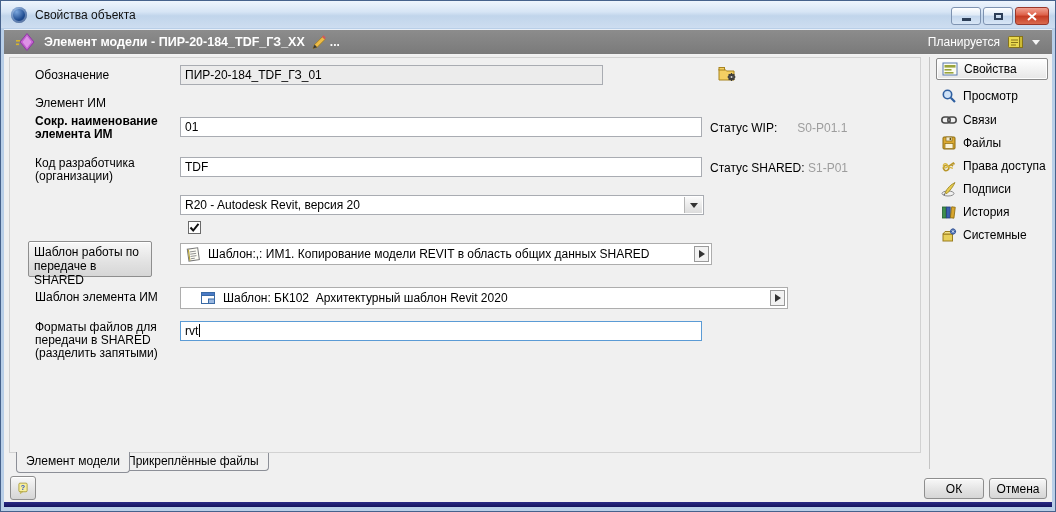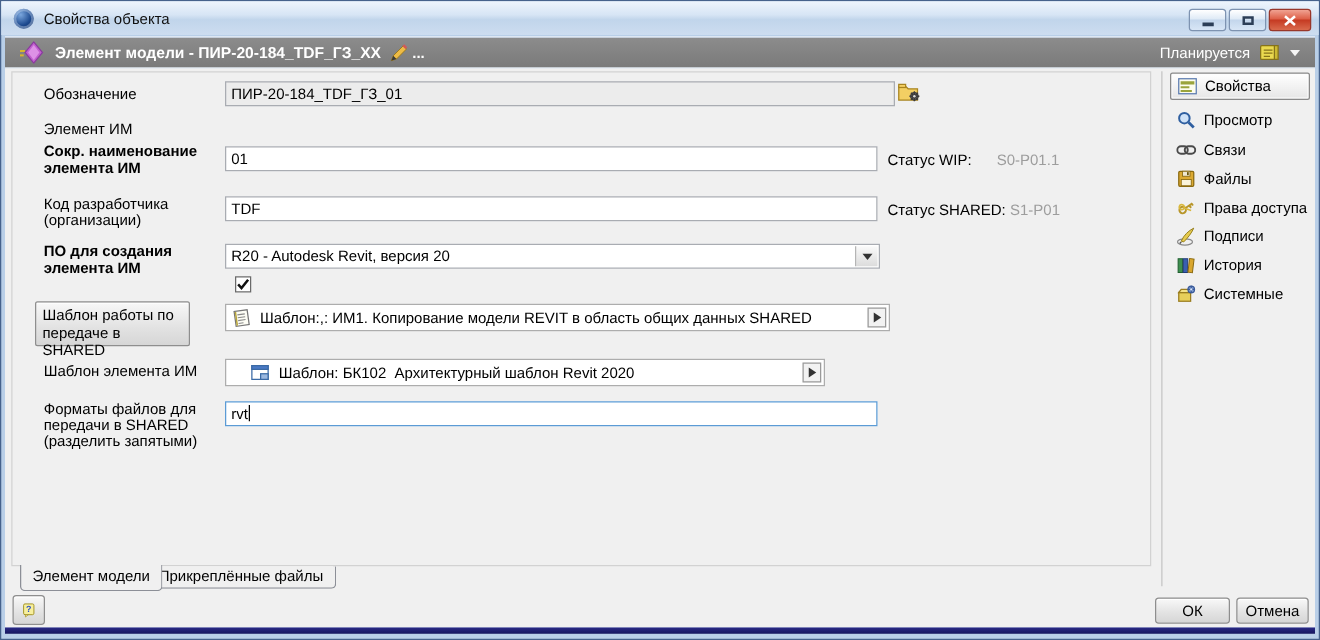"ПИР-20-184_TDF_ГЗ_01" input.field { width: 536px -> 423px }
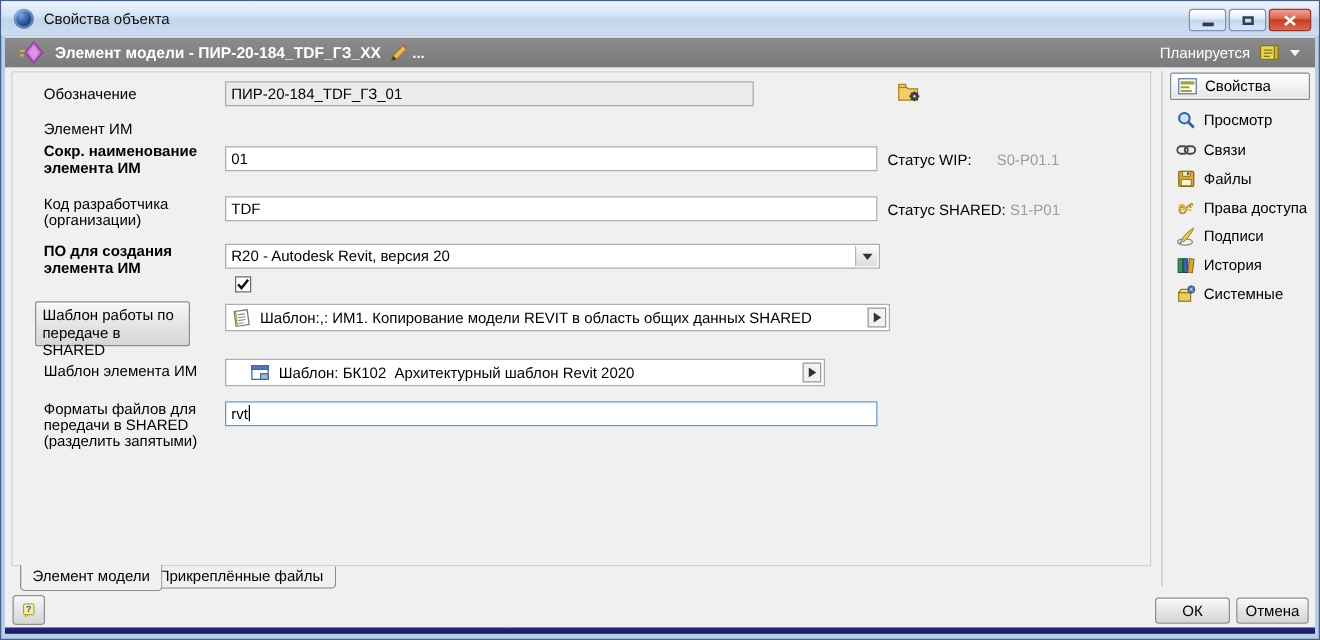"ПО для создания элемента ИМ" span.lbl { html: <span>ПО для создания элемента ИМ</span> -> none }
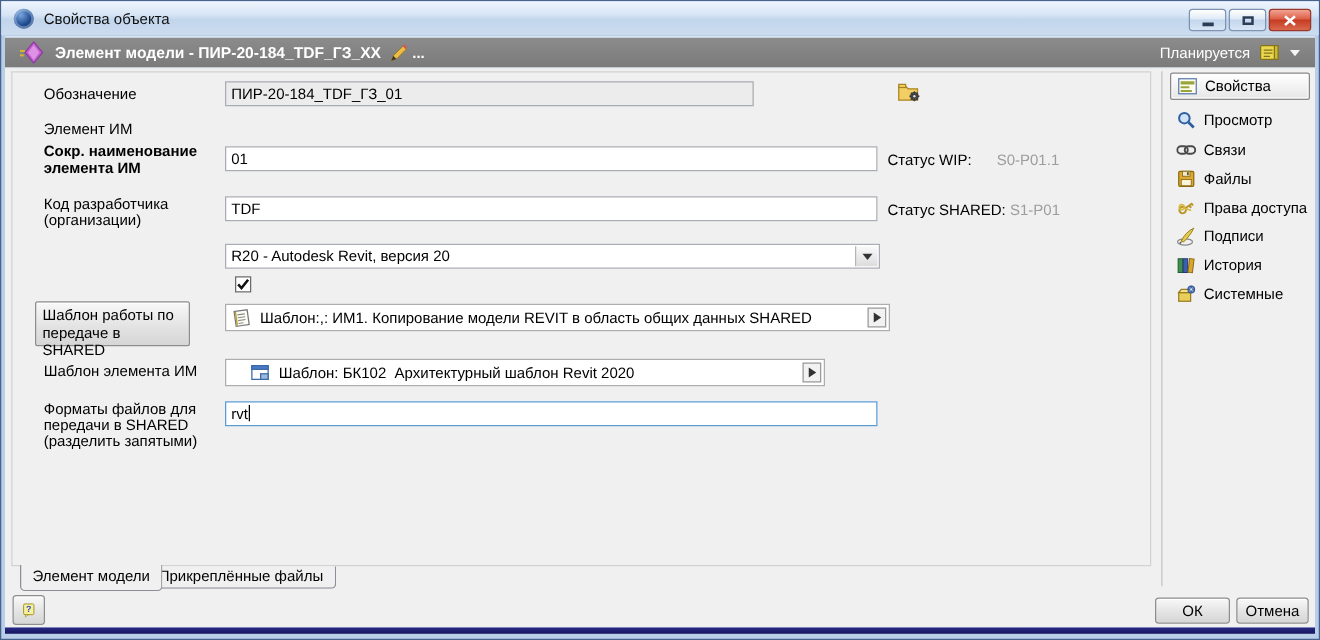"Шаблон: БК102 Архитектурный шаблон Revit" div.tplrow { width: 480px -> 608px }
